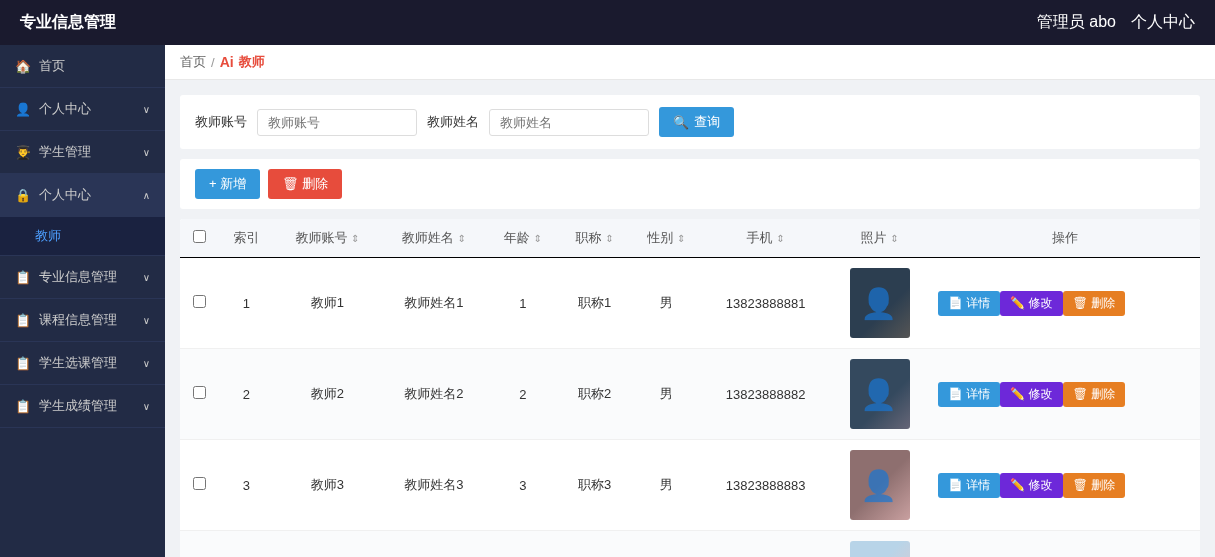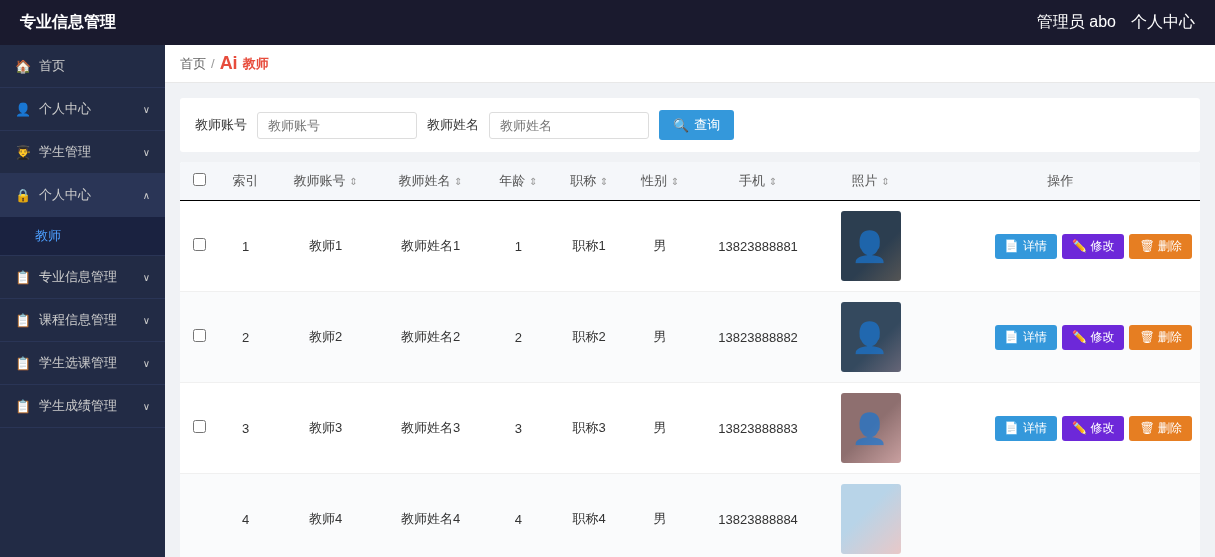"Ai" .breadcrumb-icon { font-size: 18px -> 14px }
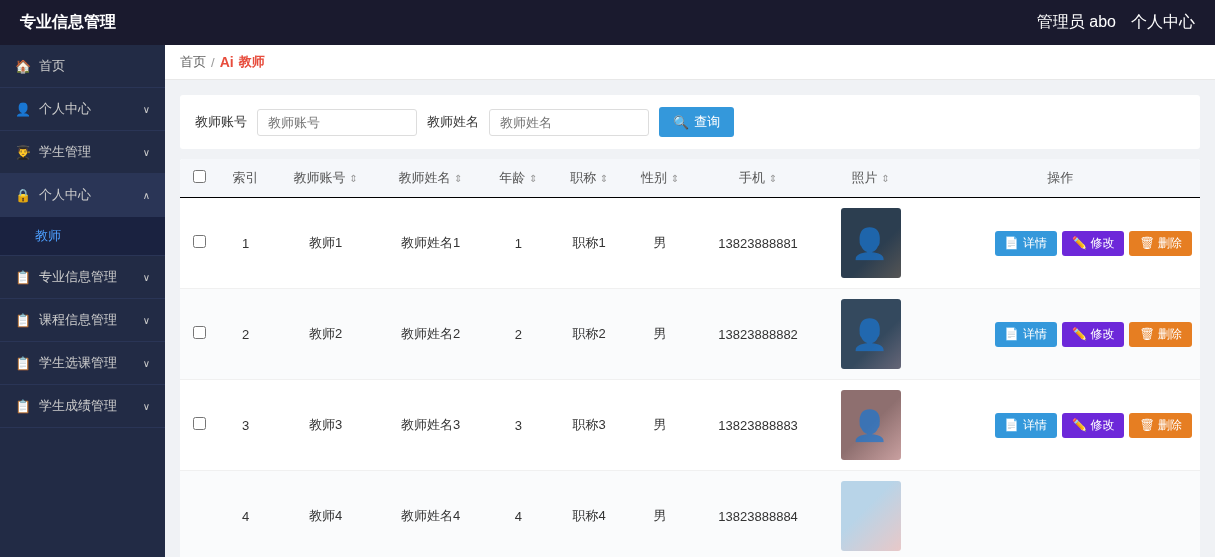"+ 新增" div.action-bar { html: none -> <div> <button>+ 新增</button> <button>🗑 删除</button> </div> }
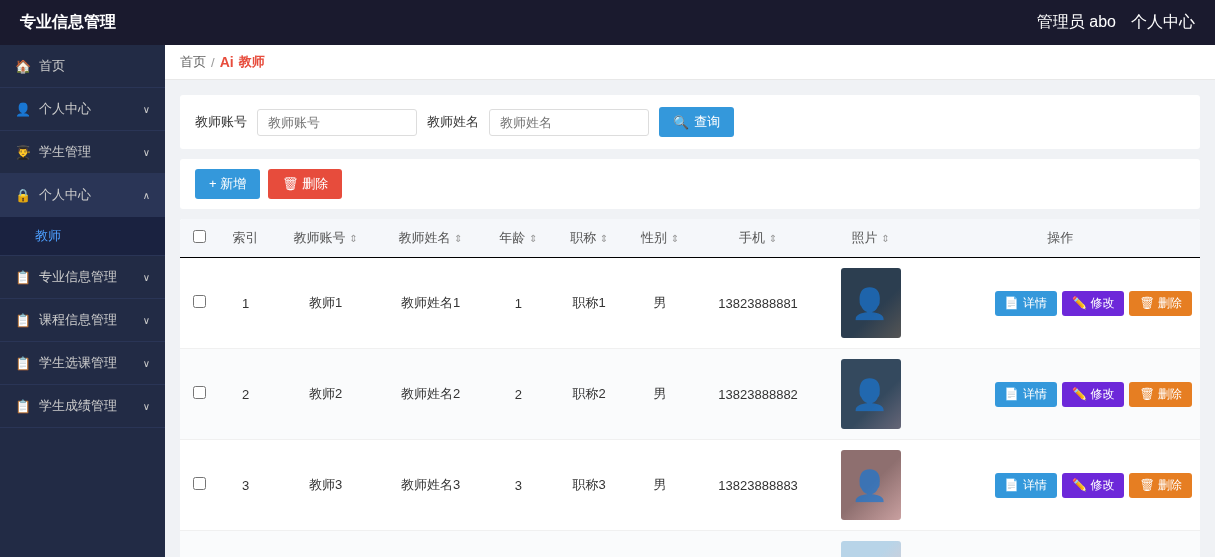"📄 详情" .row-actions { gap: 5px -> none; justify-content: flex-end -> flex-start }
